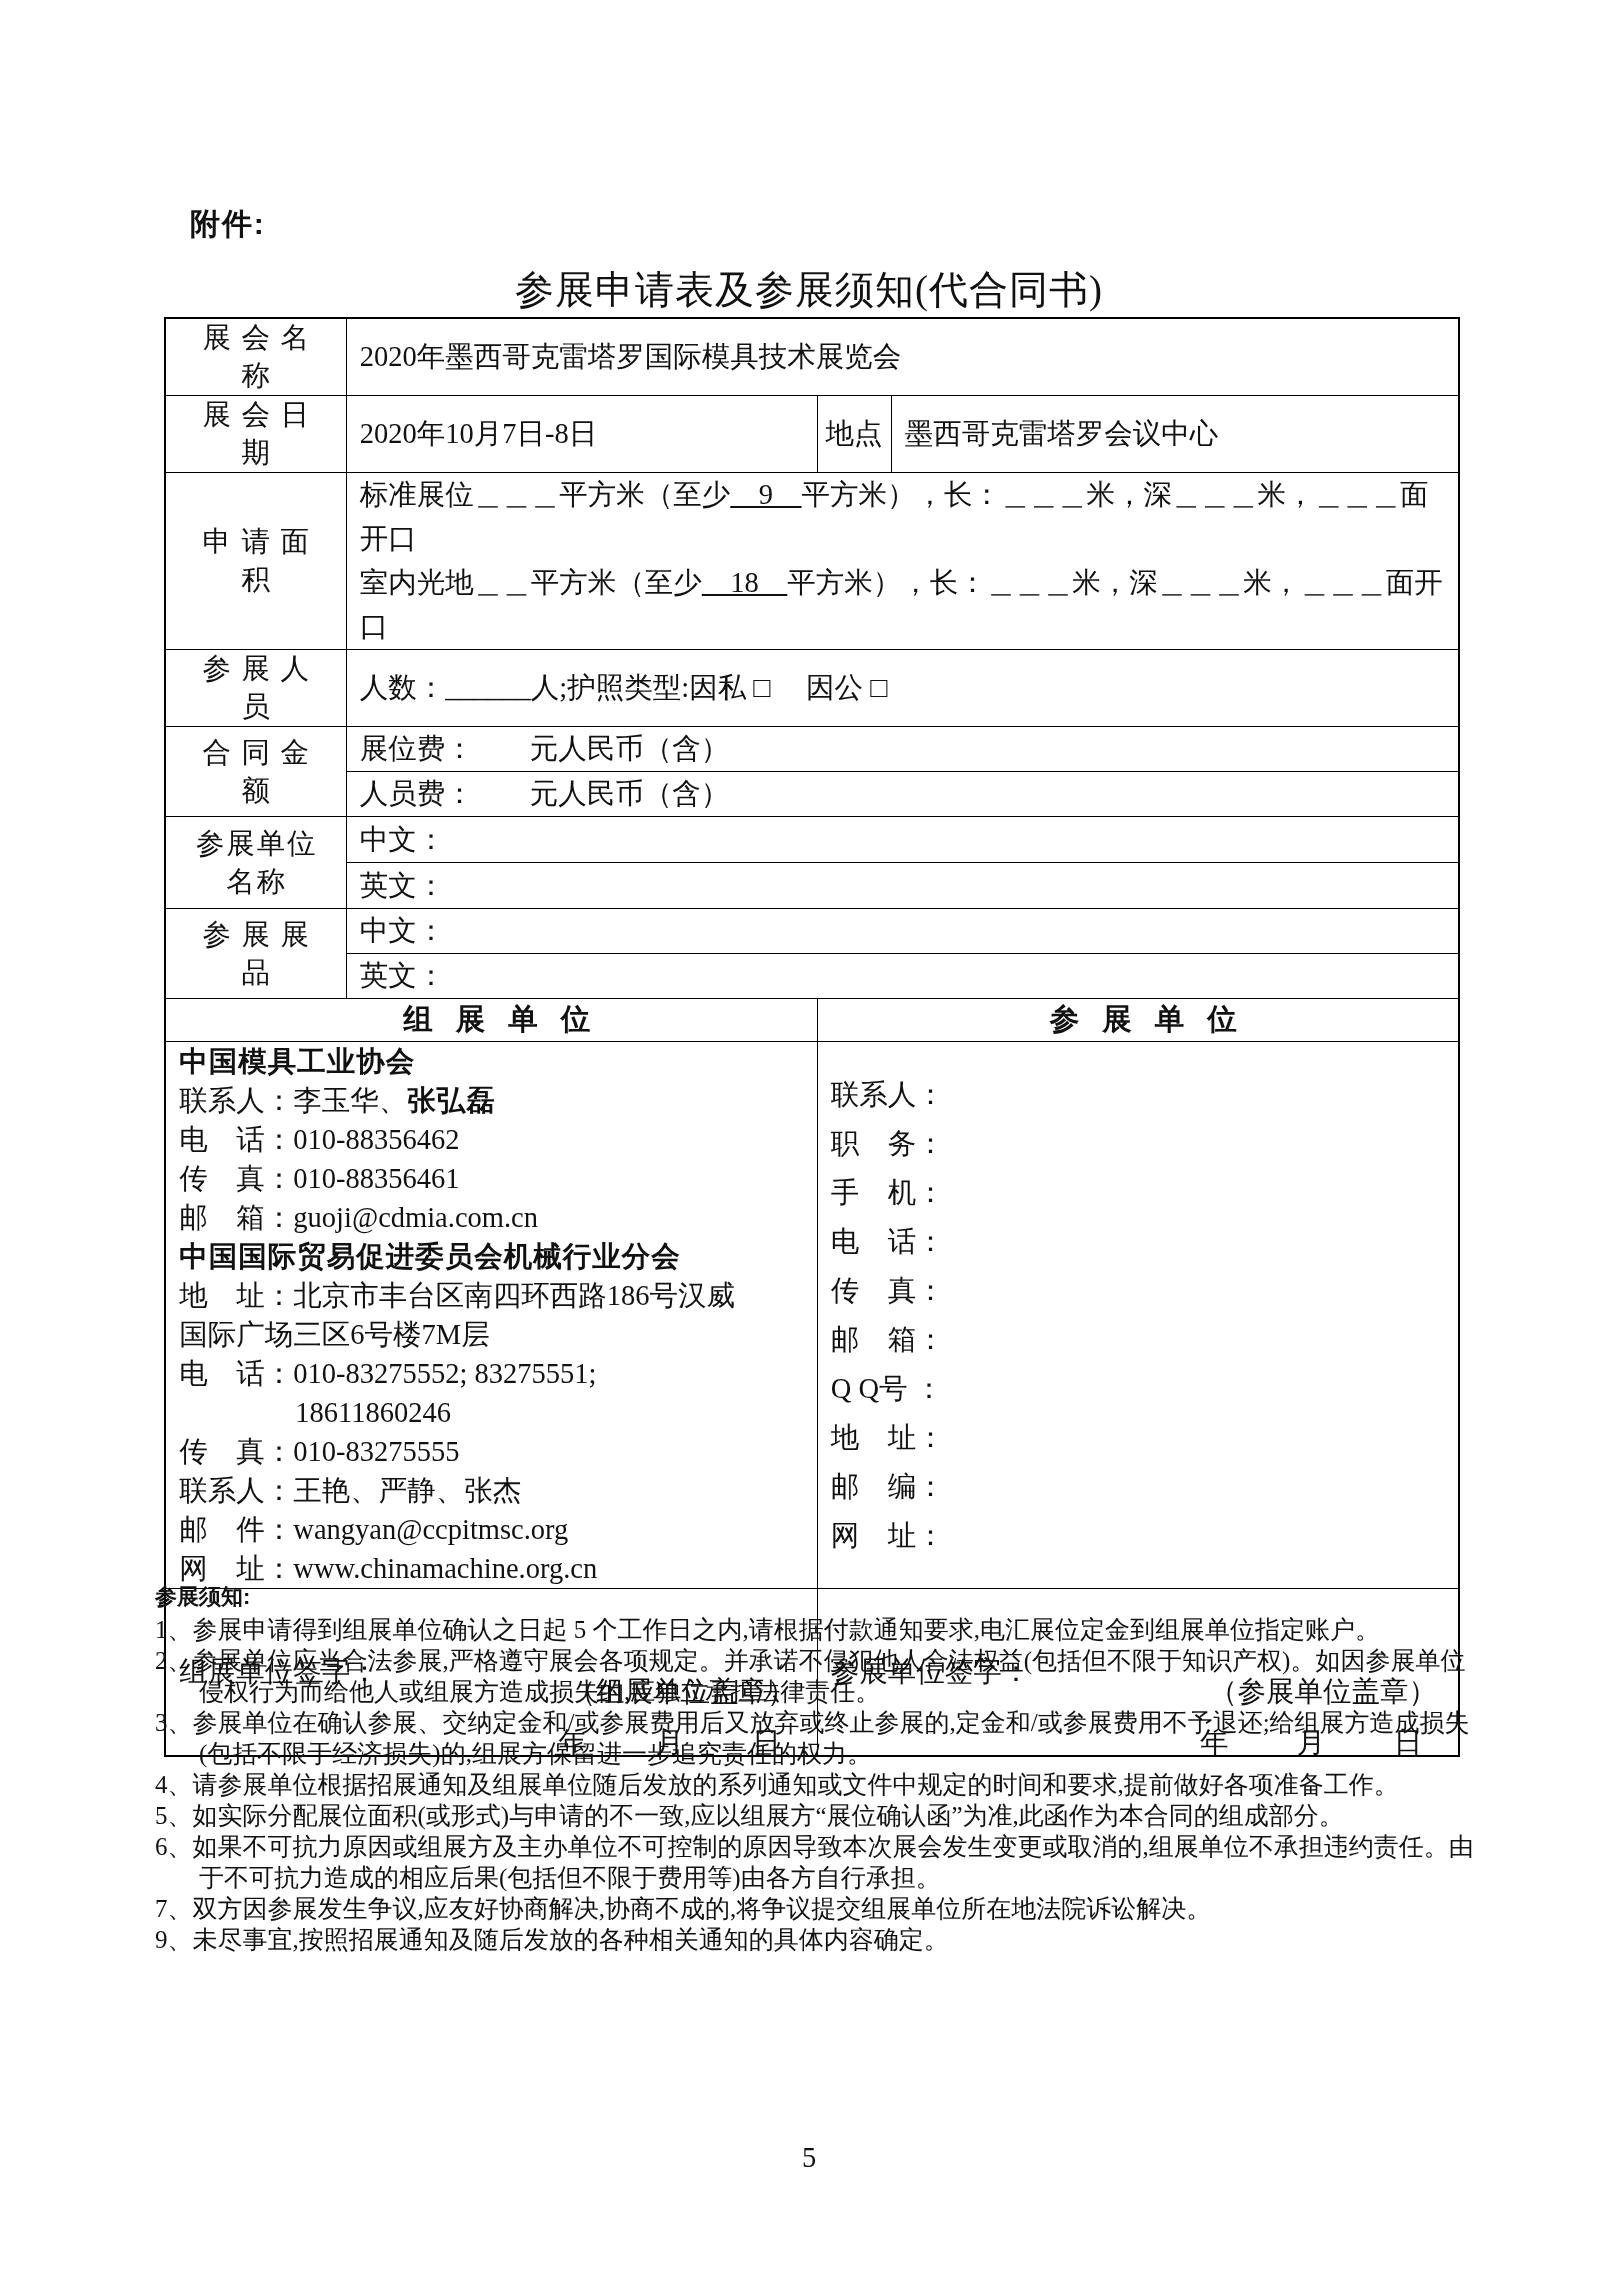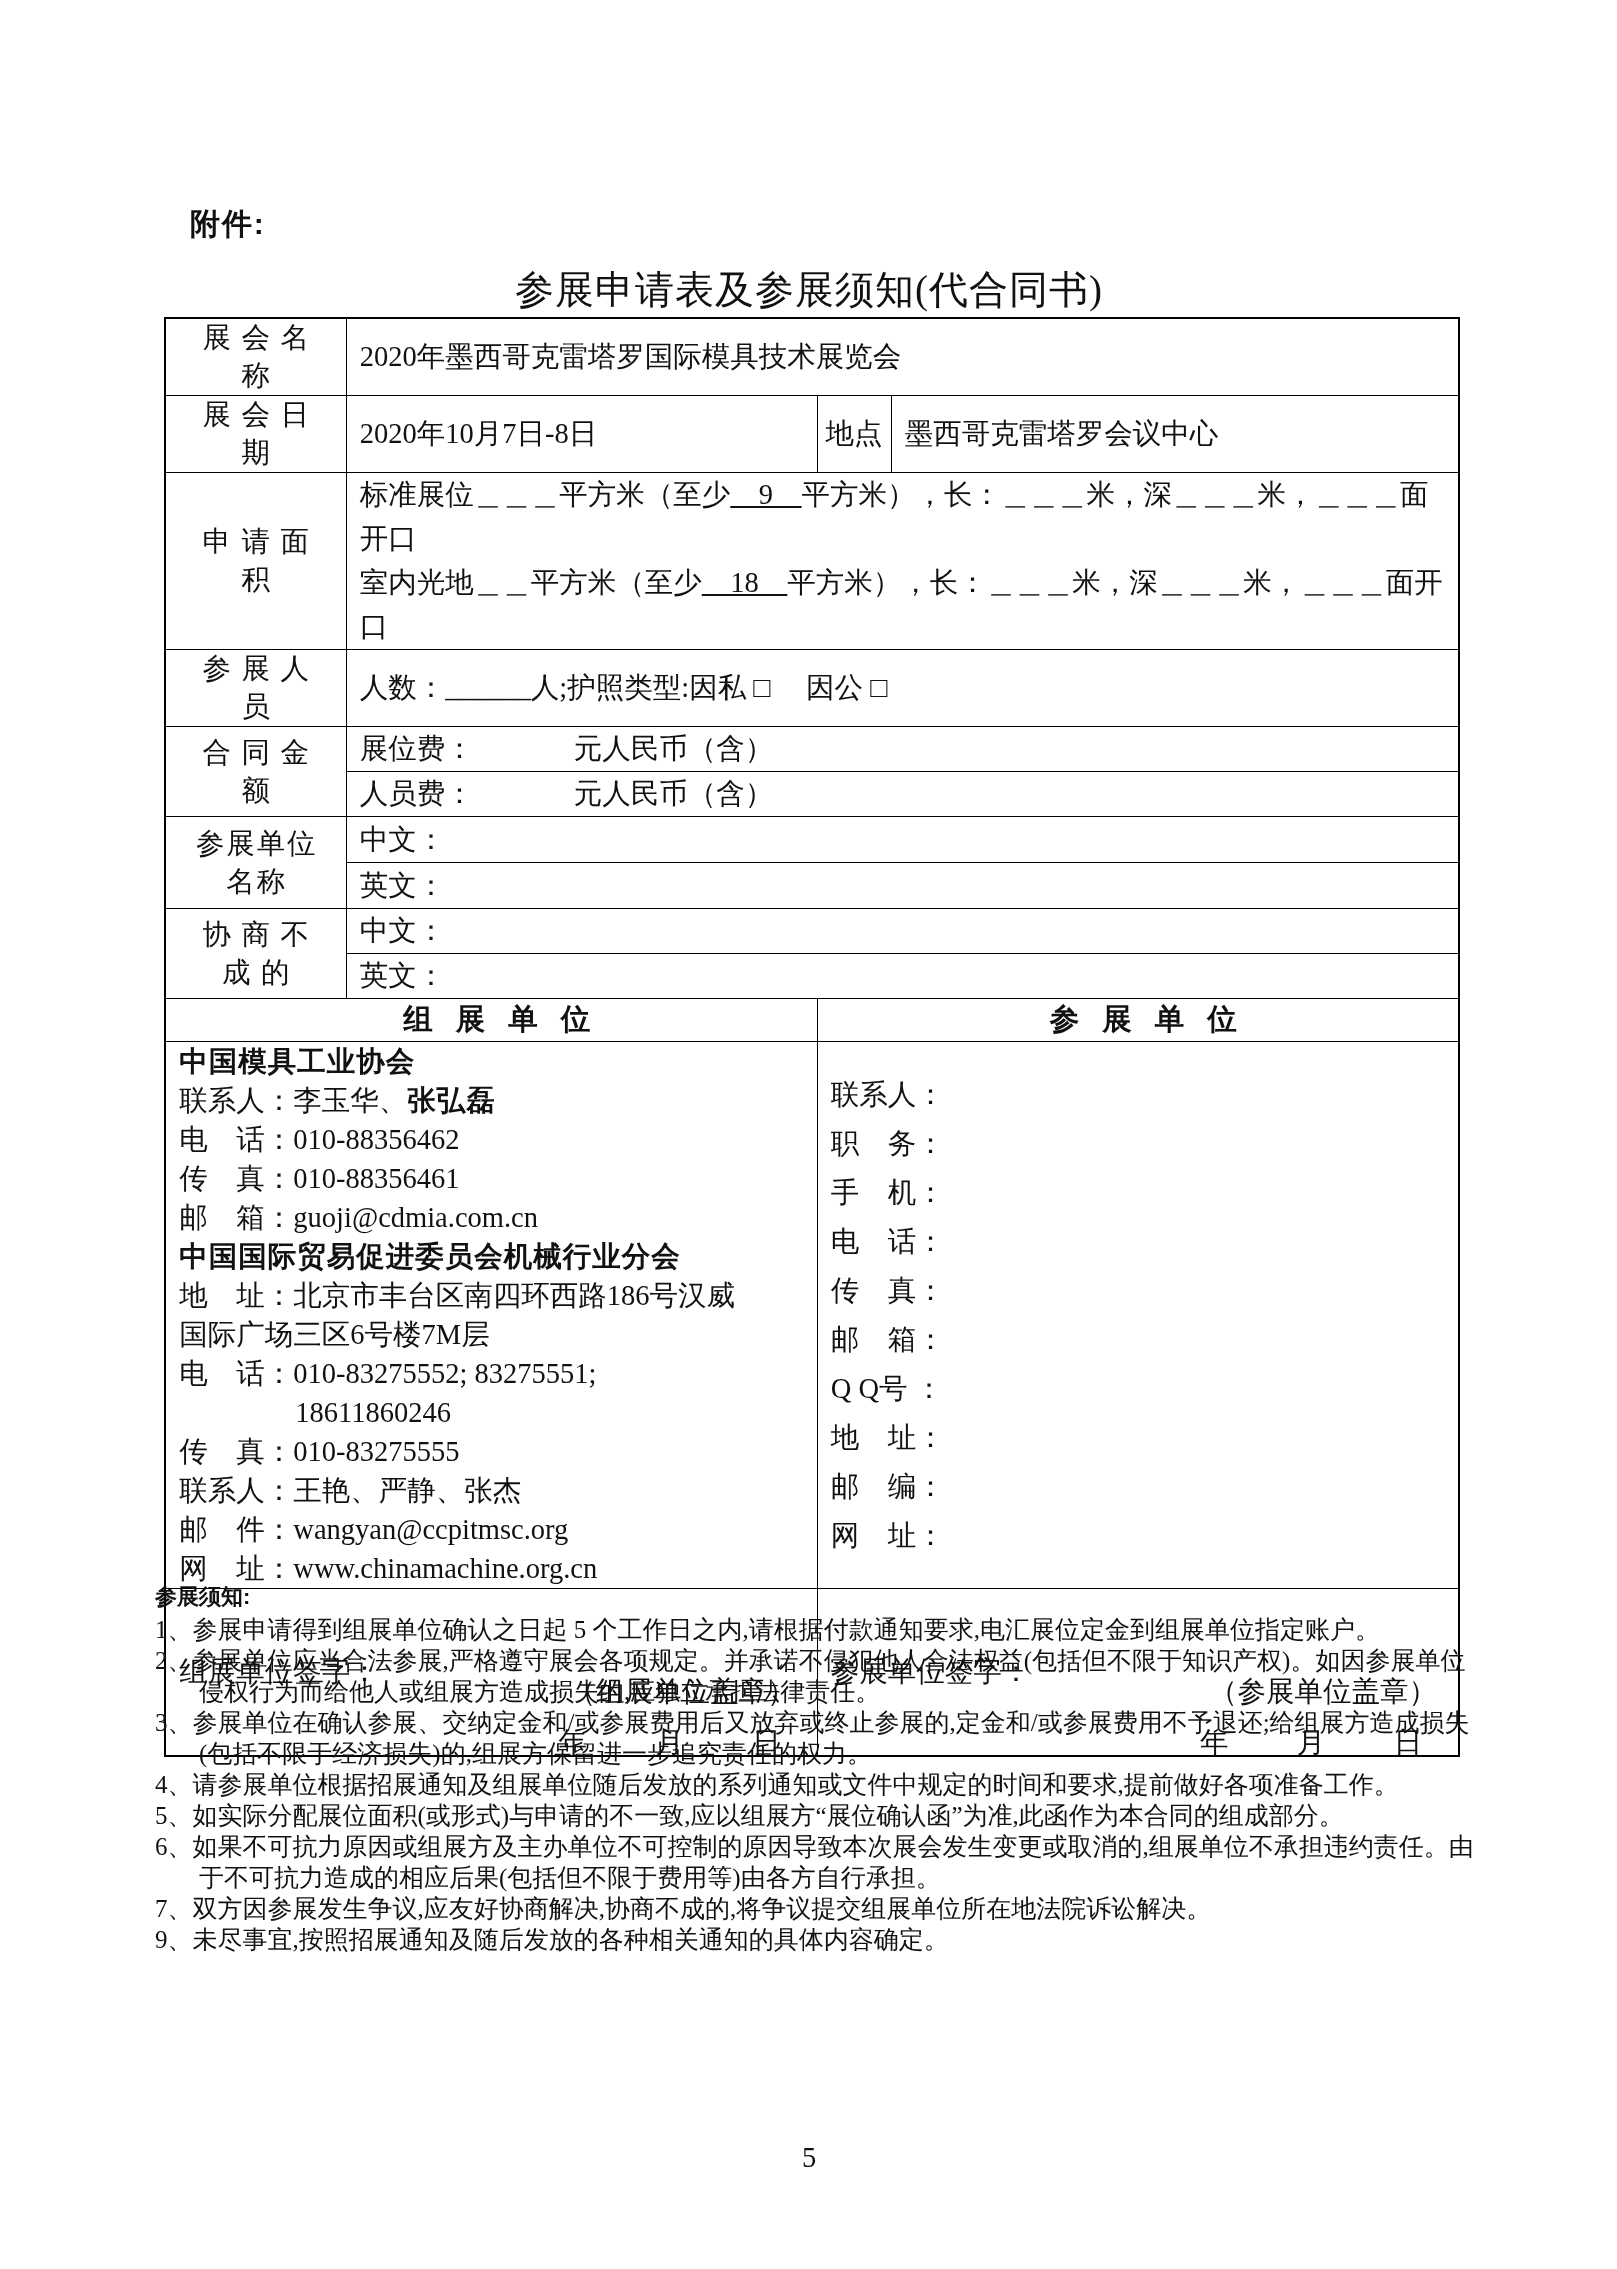"元人民币（含）" .gap-val { margin-left: 100px -> 56px }
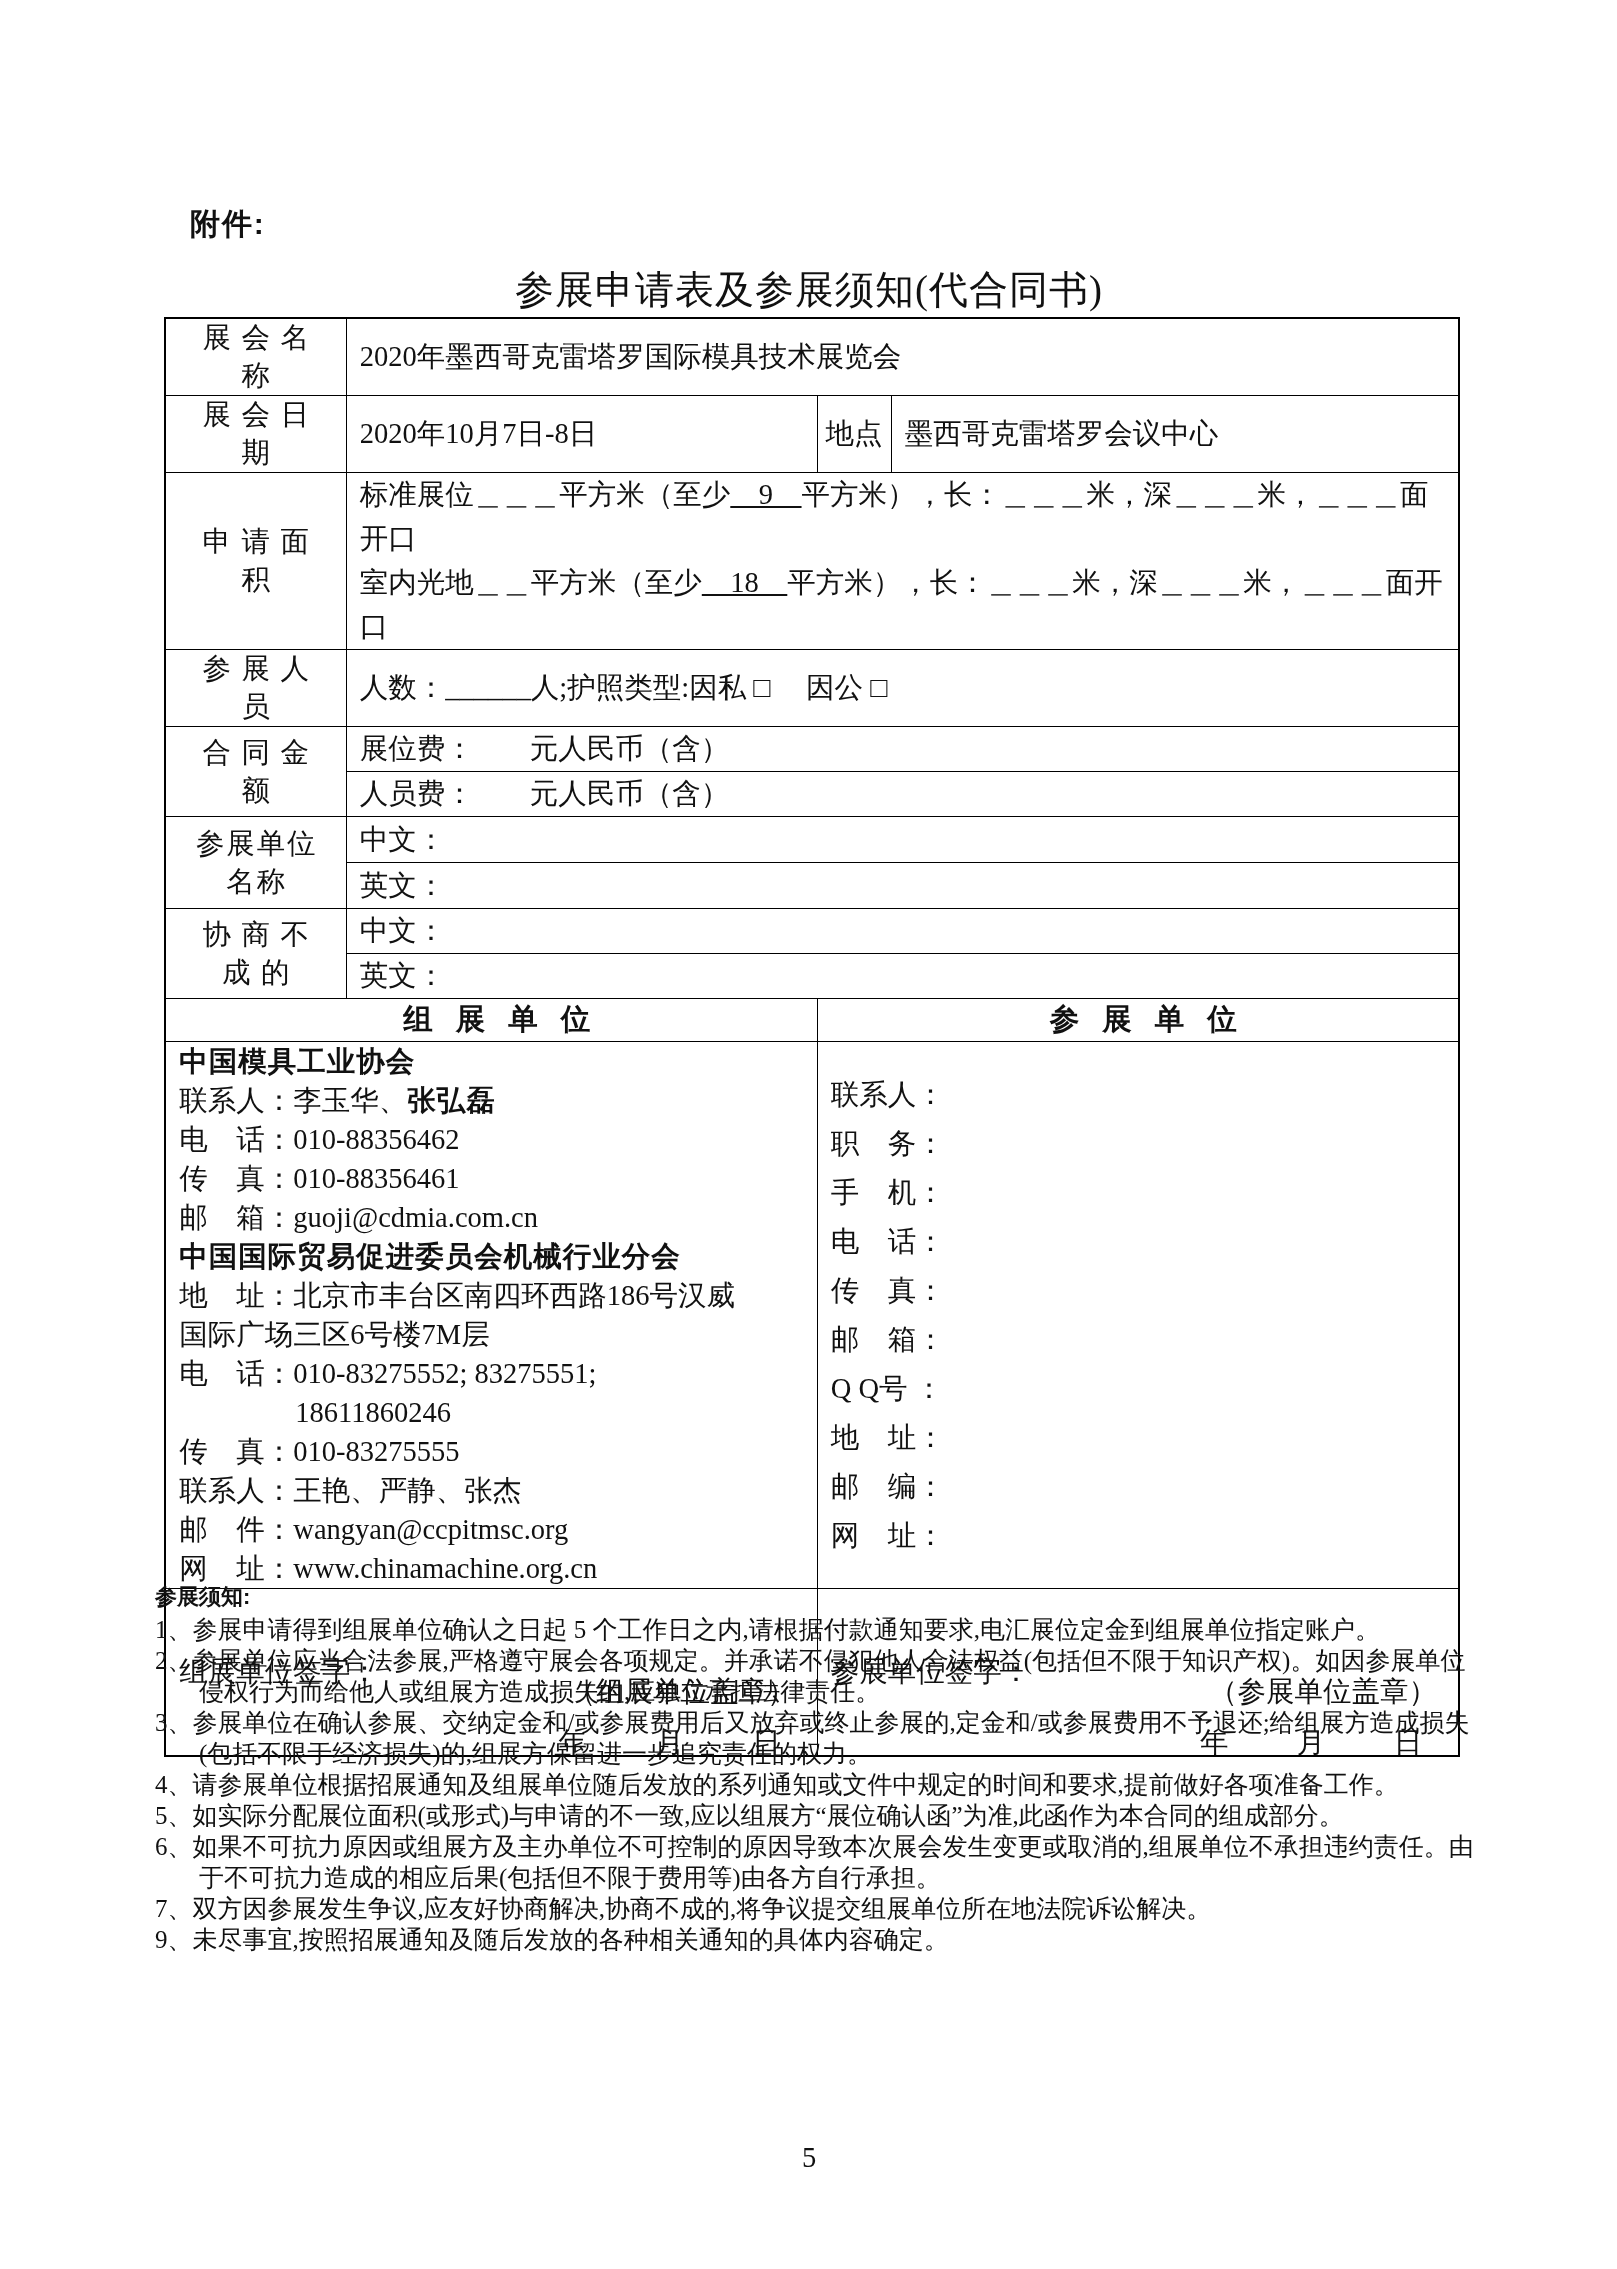"协商不成的" span.in { text: 协商不成的 -> 参展展品 }
